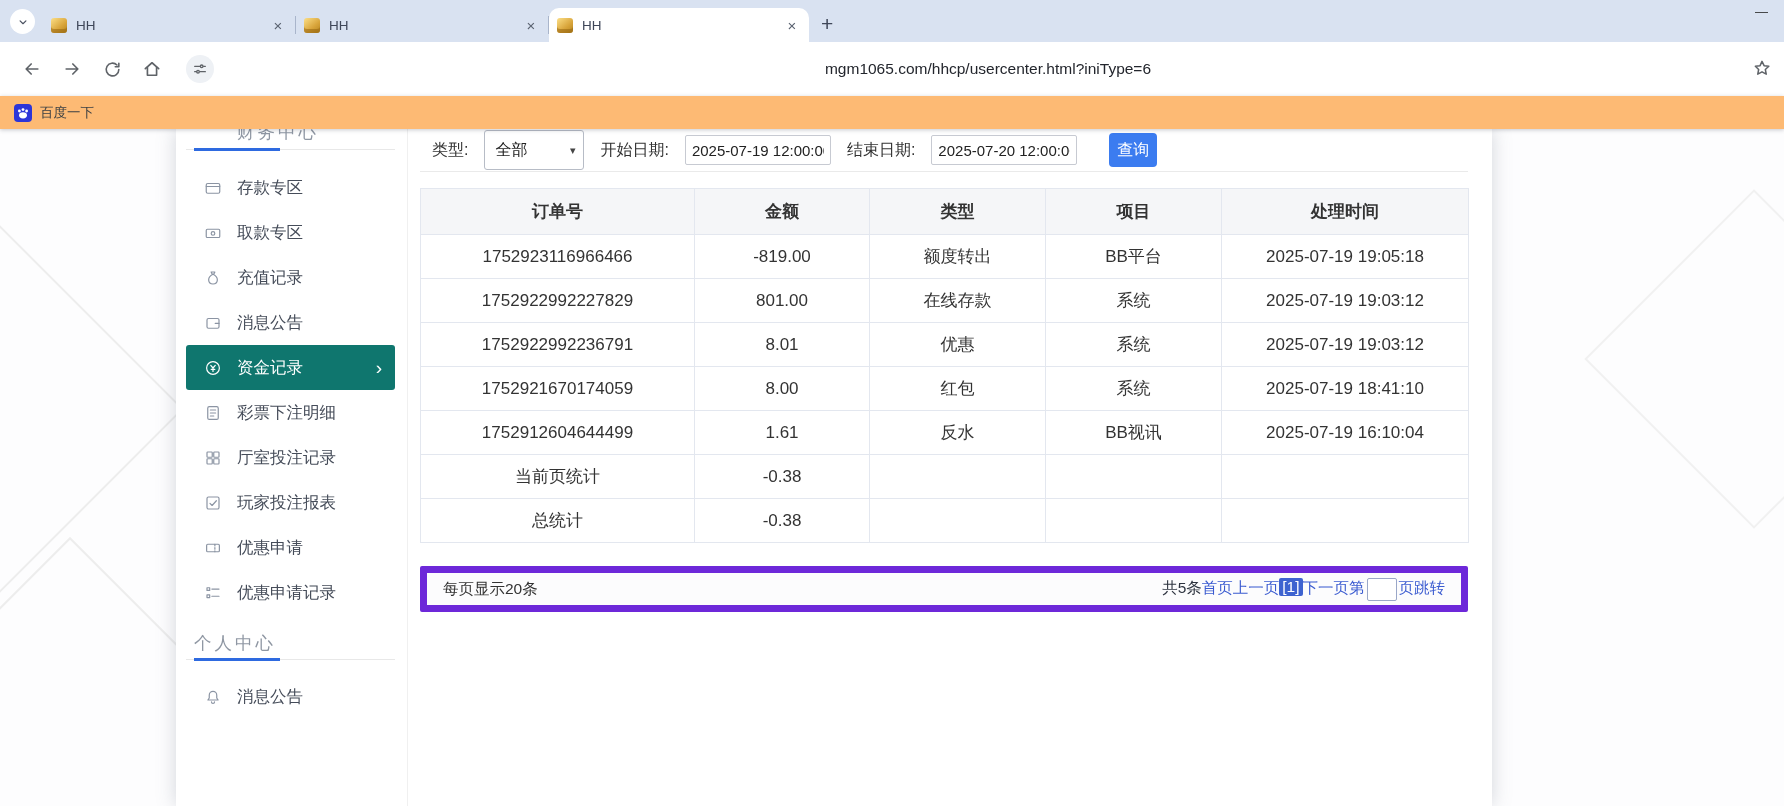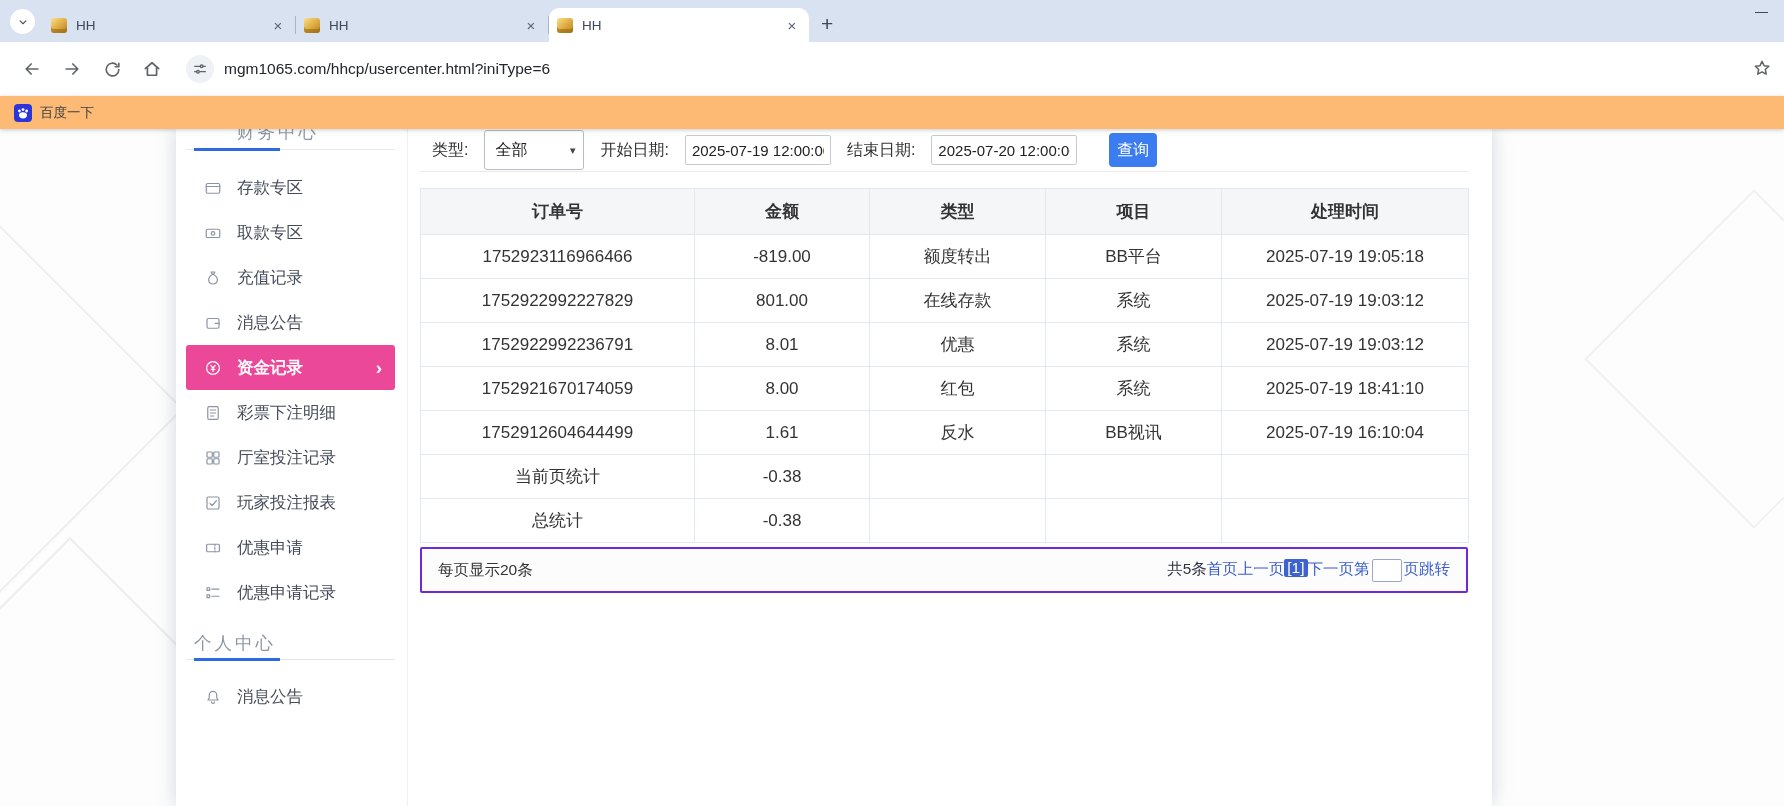"mgm1065.com/hhcp/usercenter.html?iniType" .urltext { text-align: none -> center }
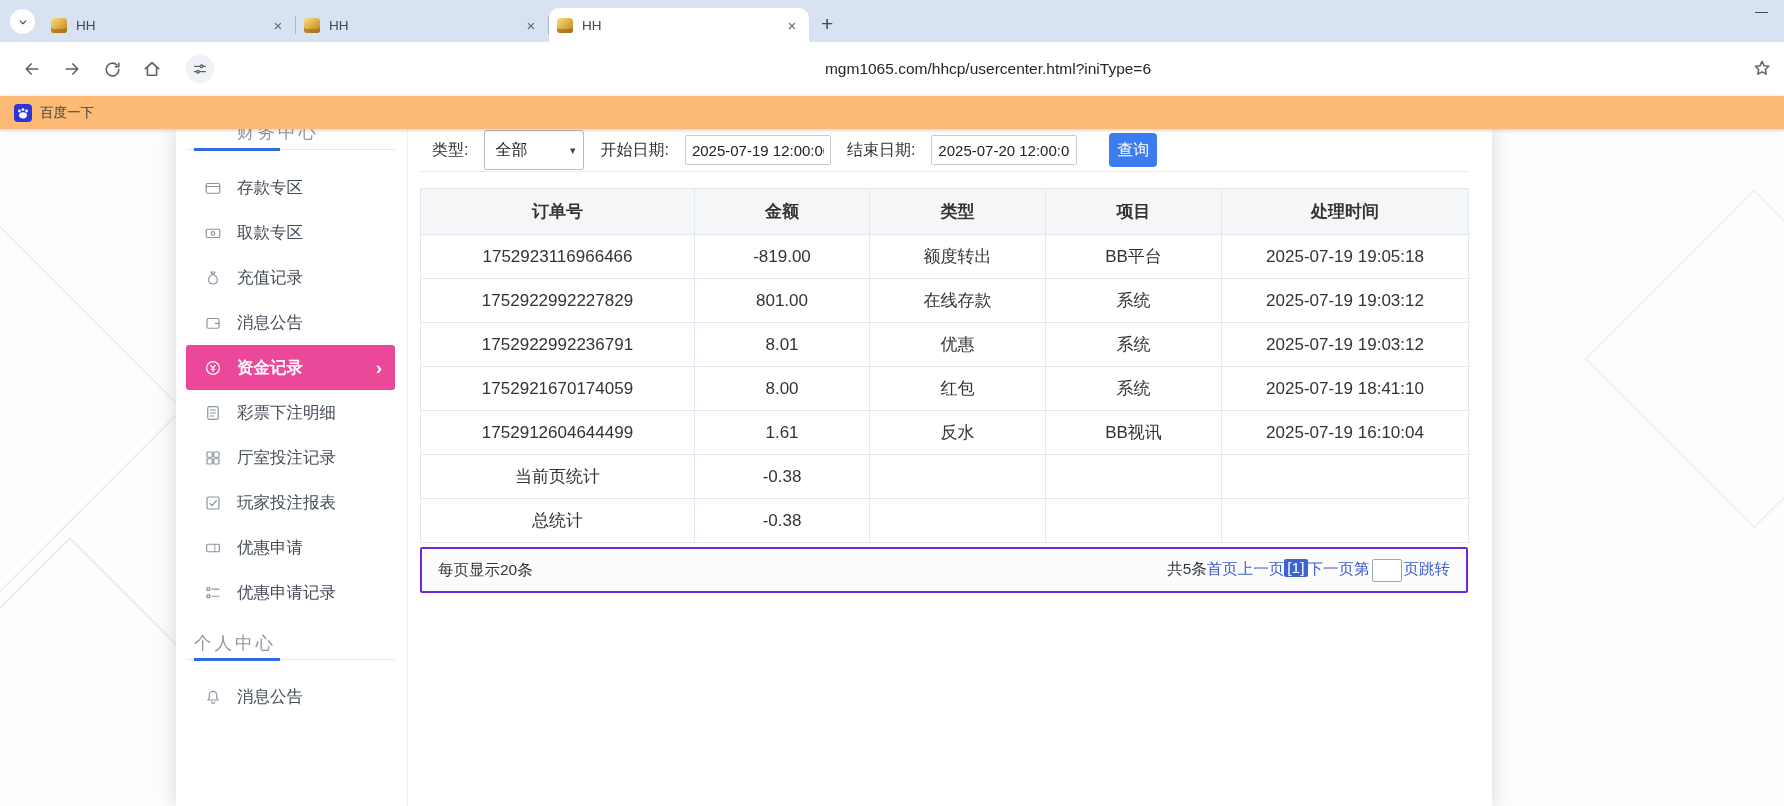"资金记录" .mi.active { background: #ec4899 -> #0f766e; font-weight: bold -> none }
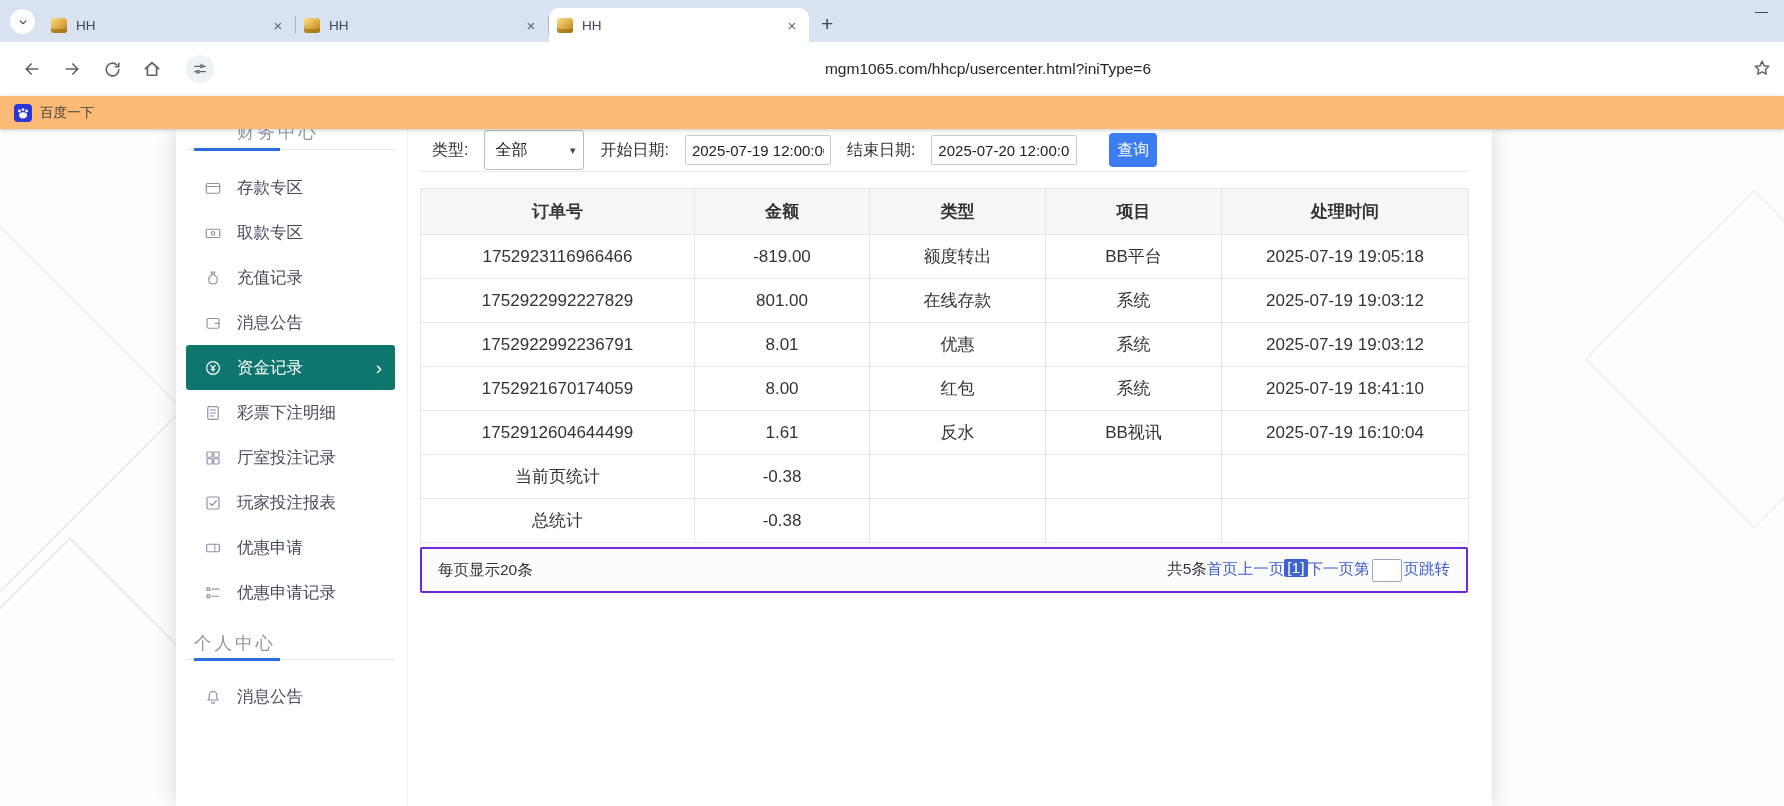"每页显示20条" .pager { border: 2px solid #6d28d9 -> 7px solid #6d28d9; margin-top: 4px -> 23px }
